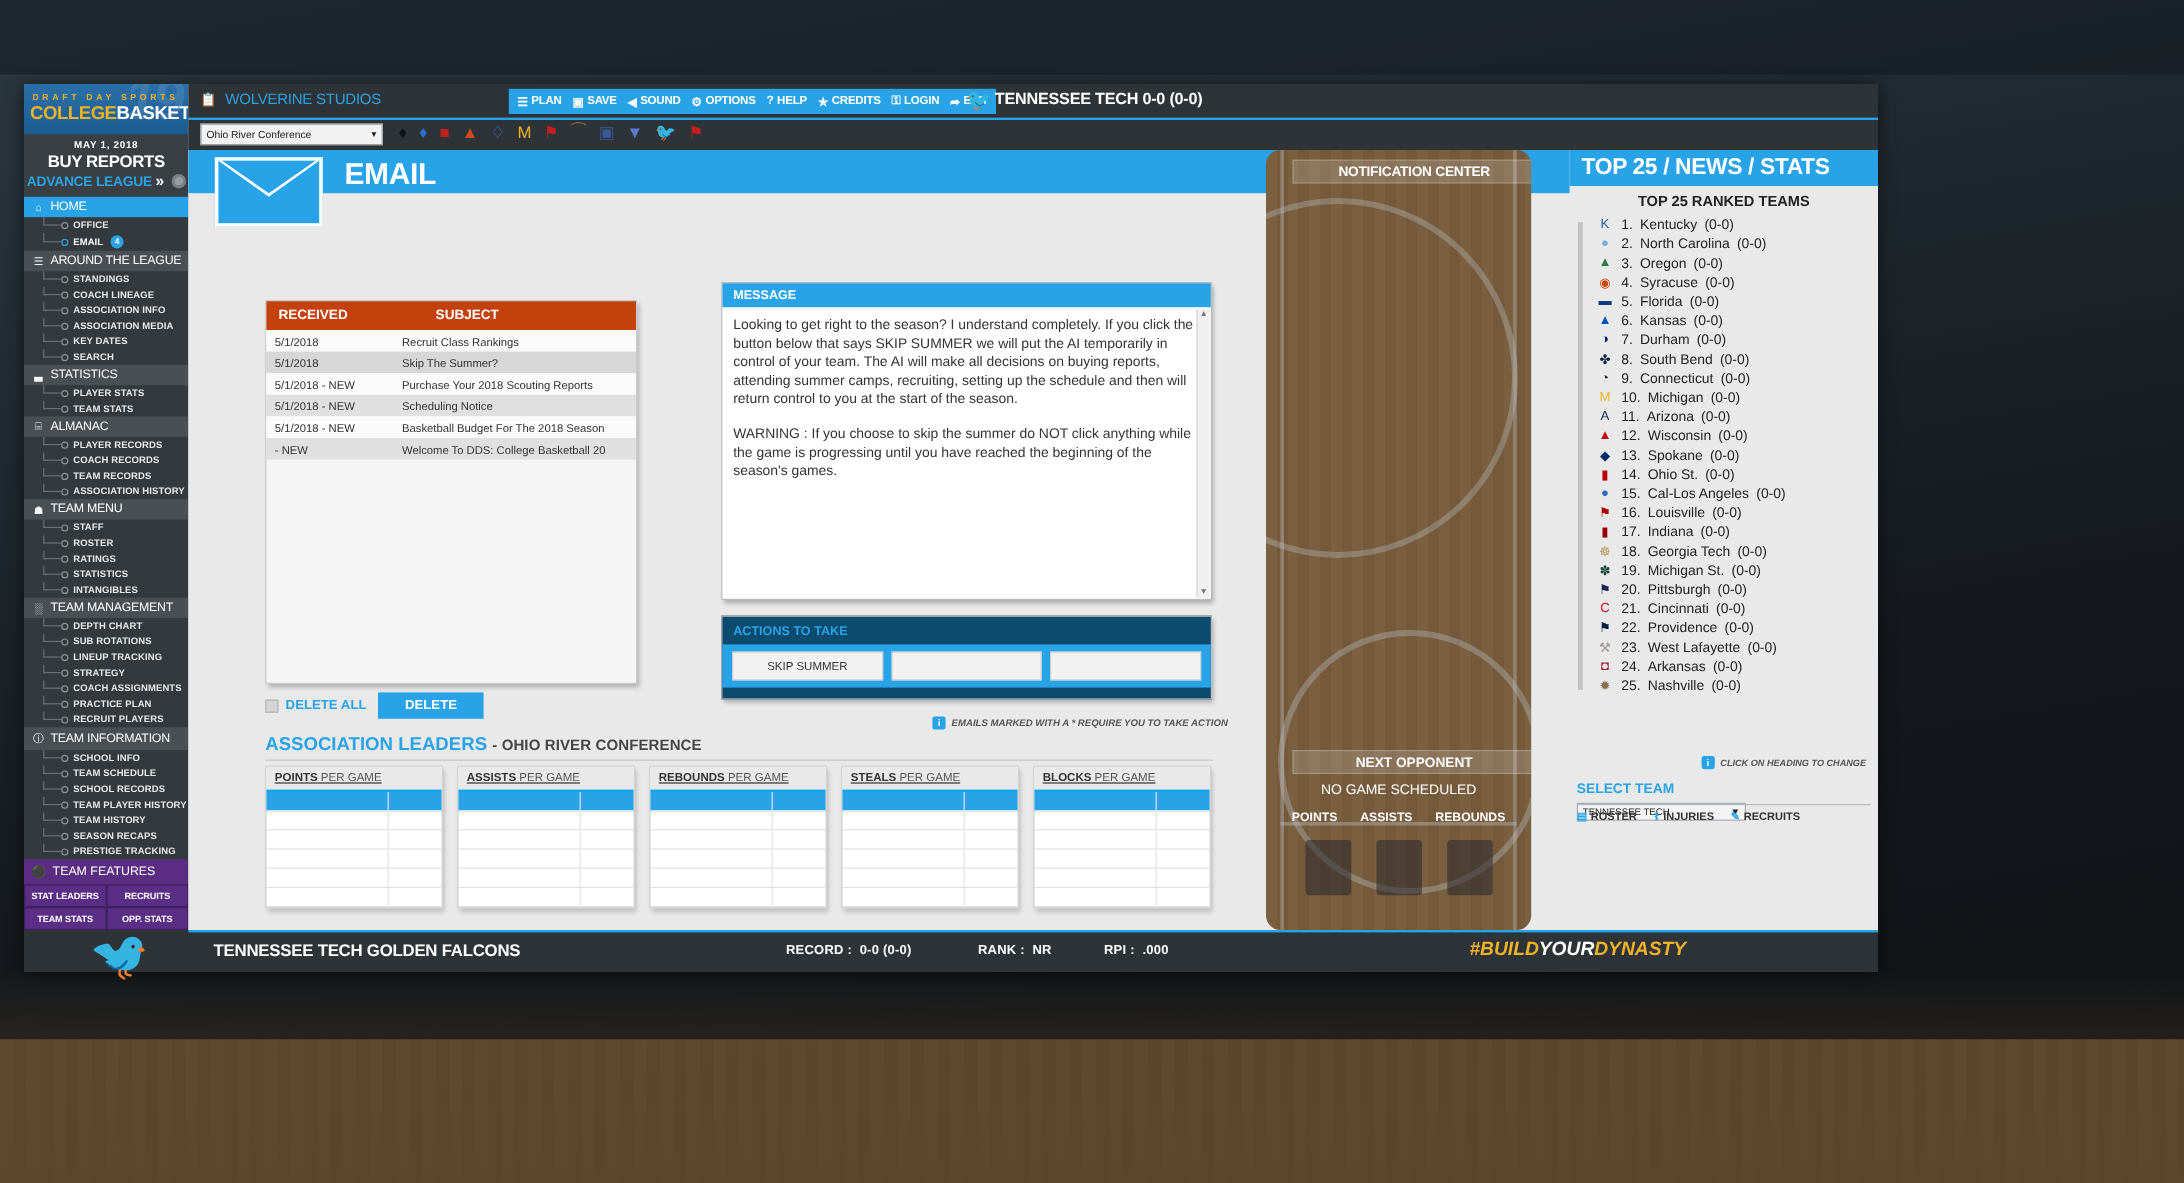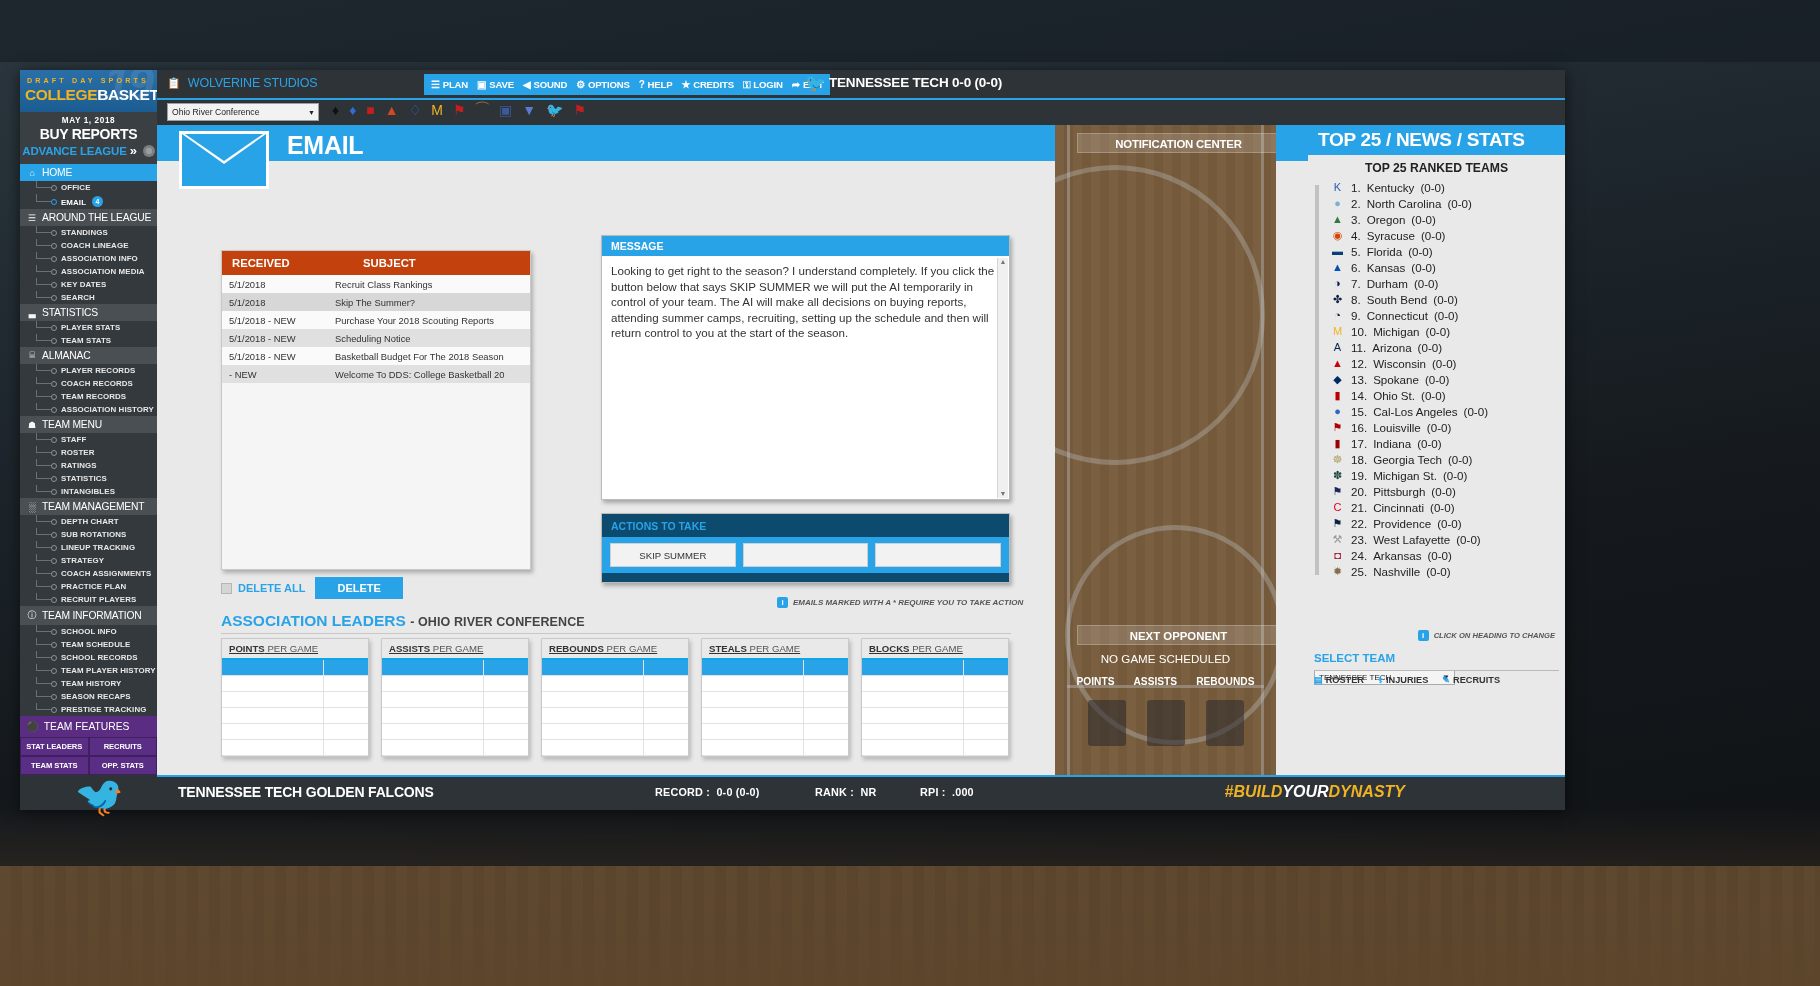"NOTIFICATION CENTER" #court { border-radius: none -> 12px }
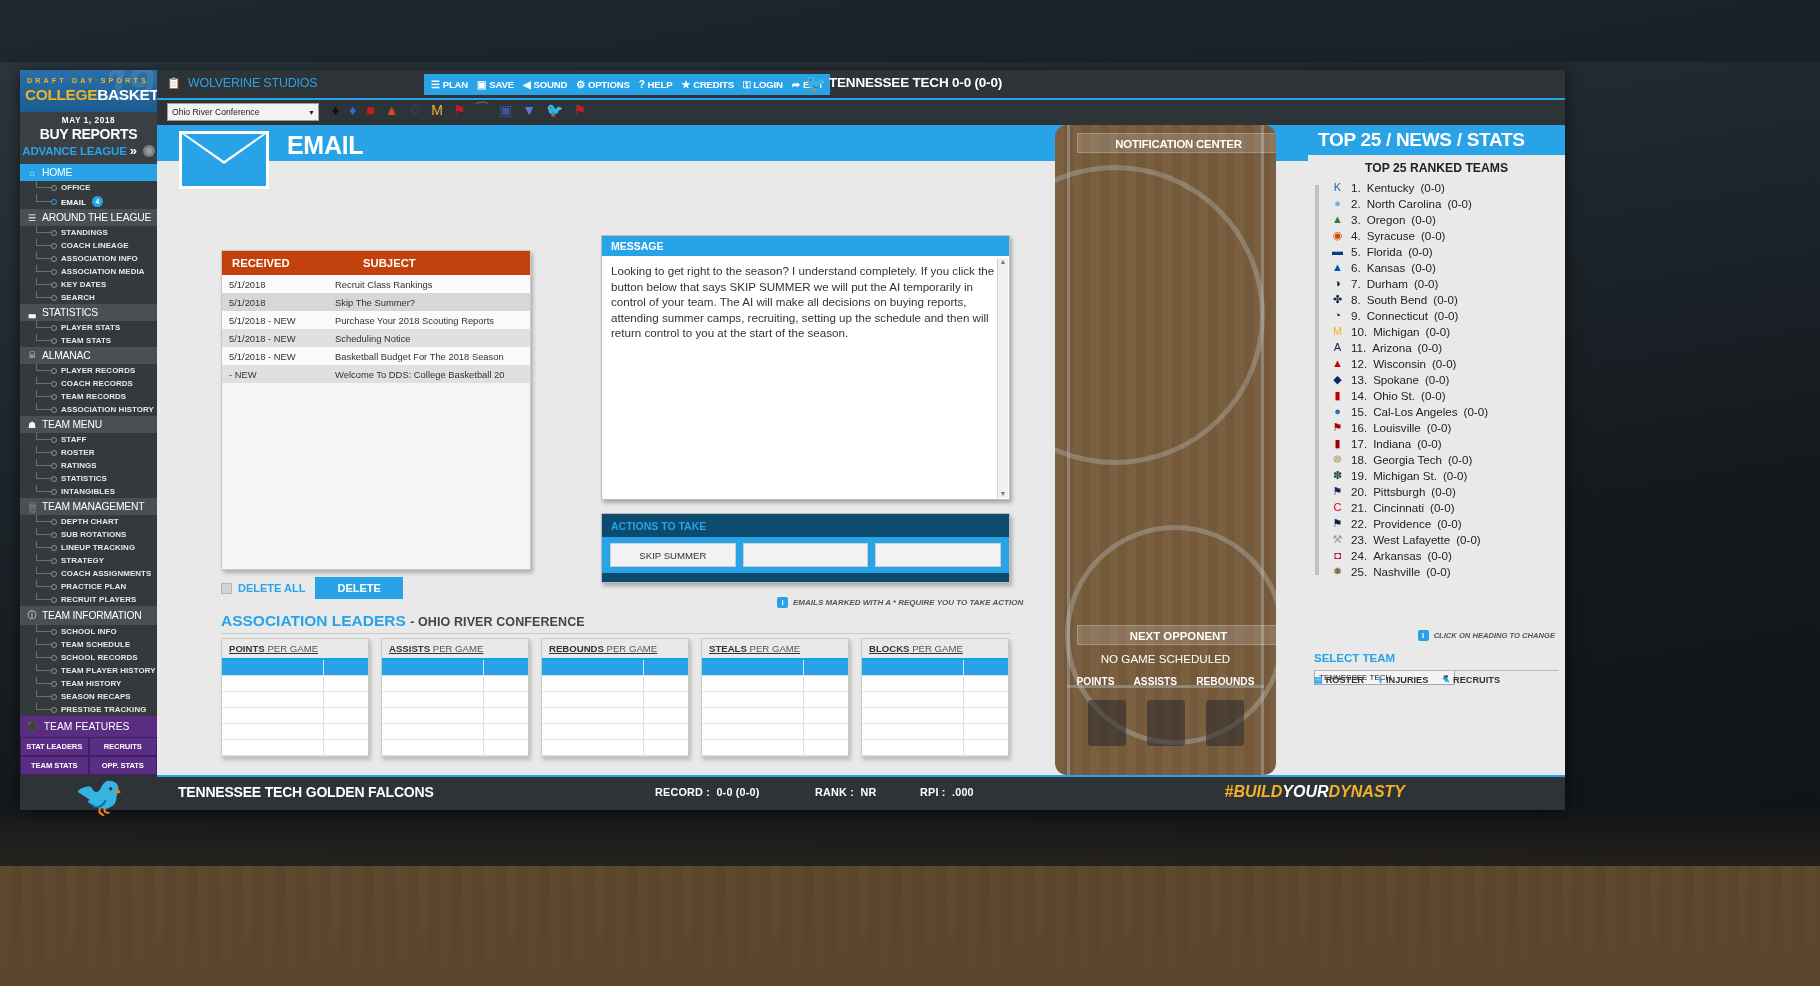"WARNING : If you choose" p { html: none -> <p>WARNING : If you choose to skip the summer do NOT click anything while the game is progressing until you have reached the beginning of the season's games.</p> }
